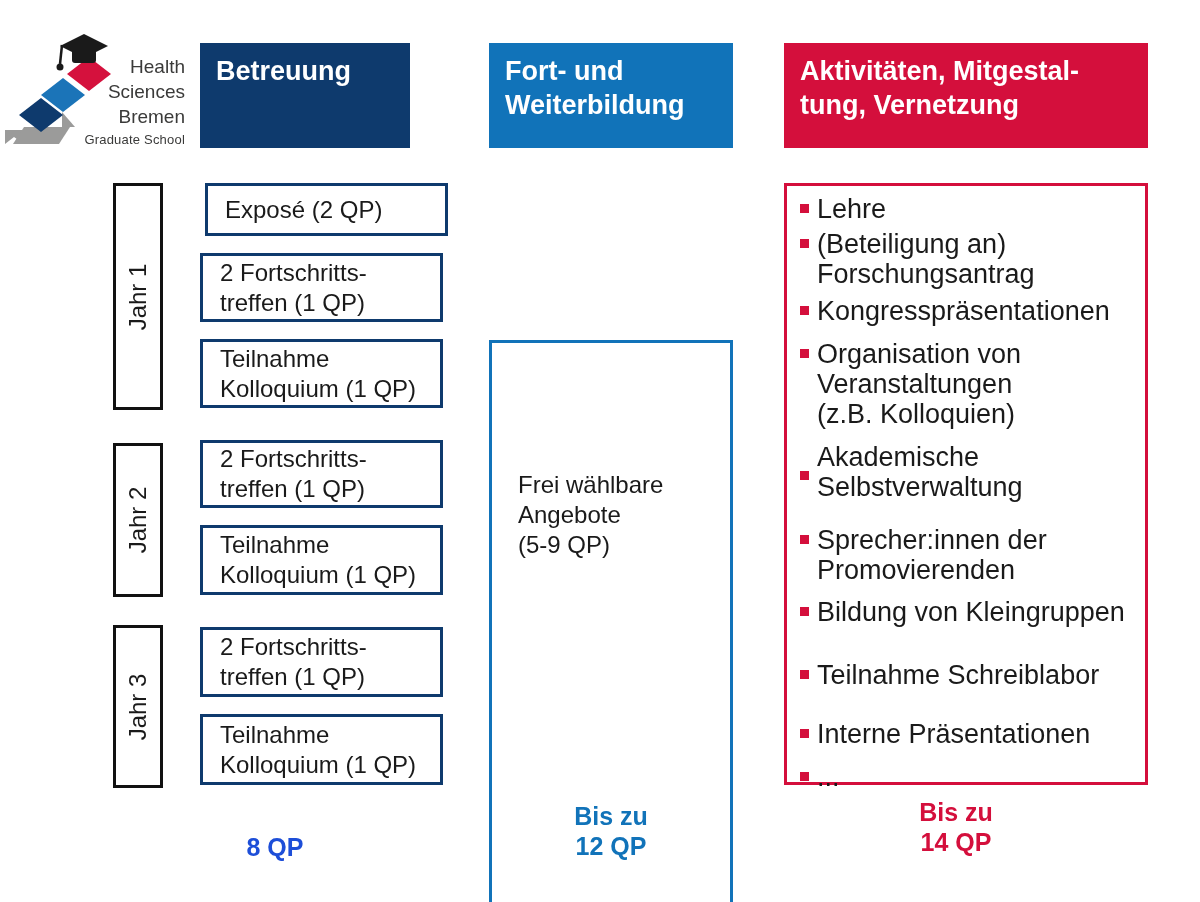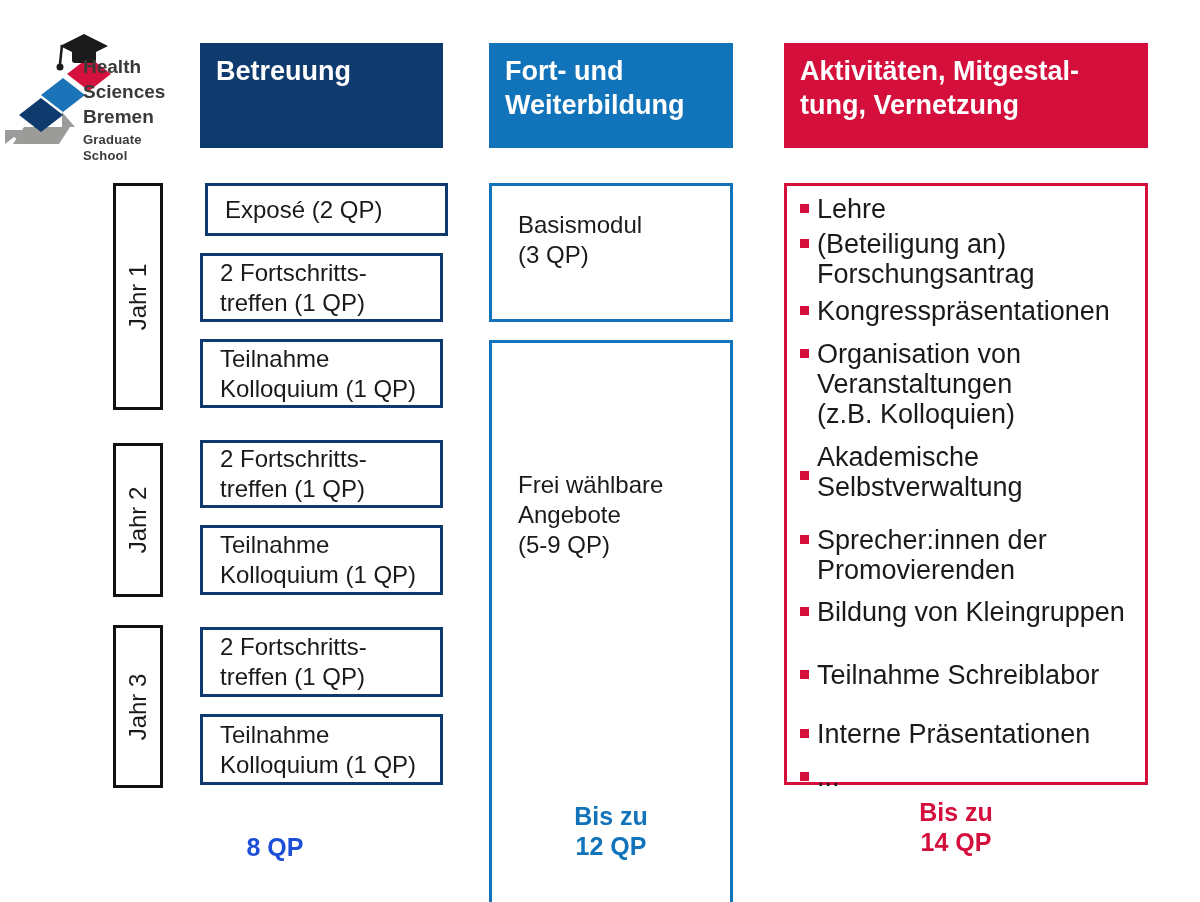"Health" .logo-text { font-weight: bold -> normal; text-align: left -> right }
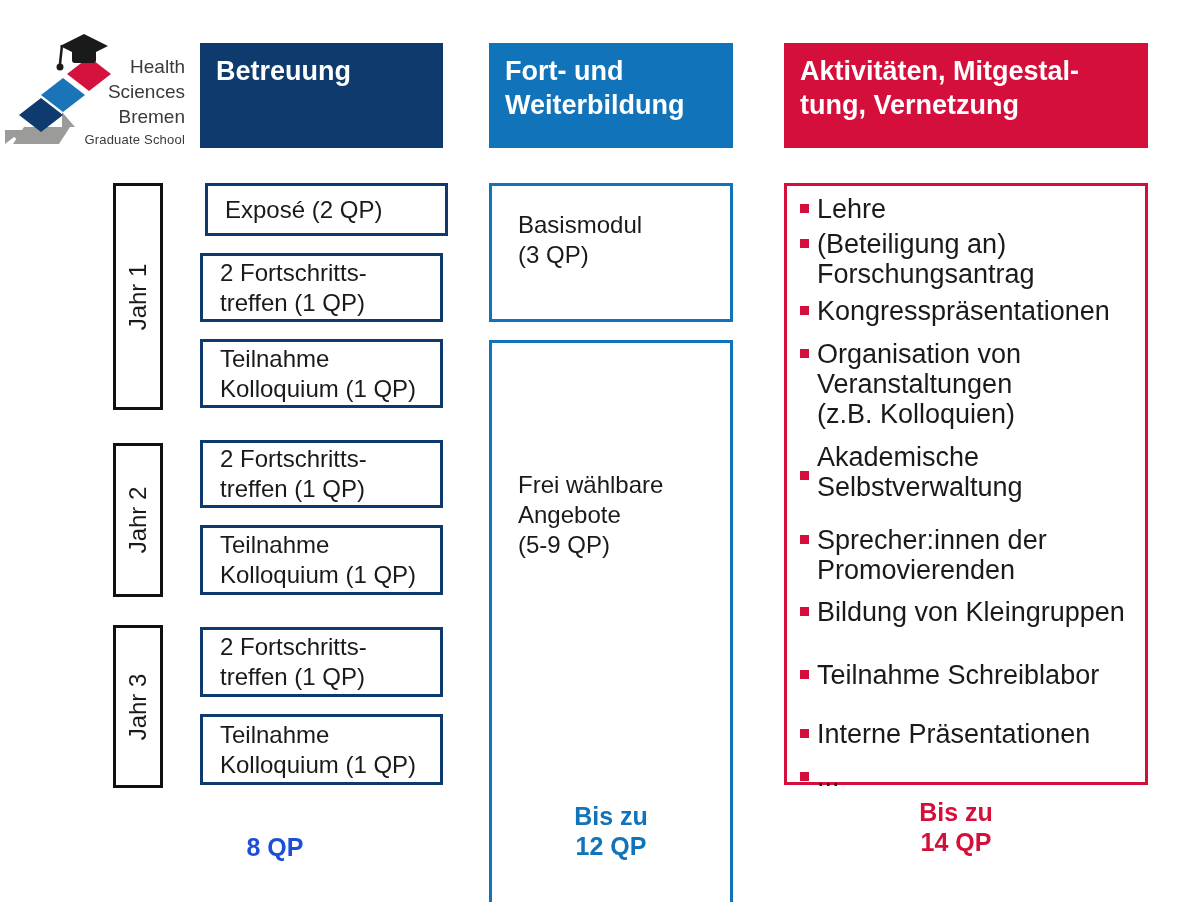"Betreuung" .hdr-betreuung { width: 243px -> 210px }
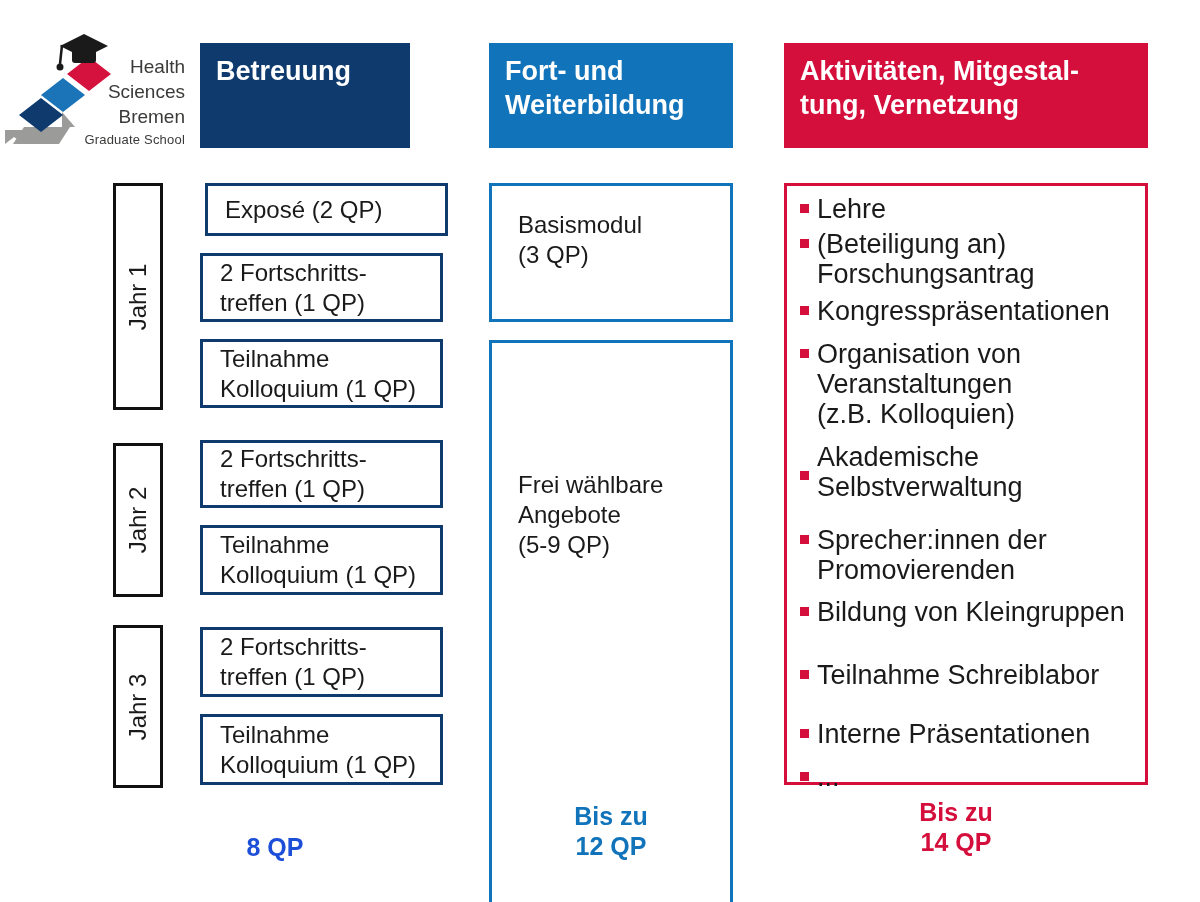"Basismodul" div.box { html: <div>Basismodul (3 QP)</div> -> none }
